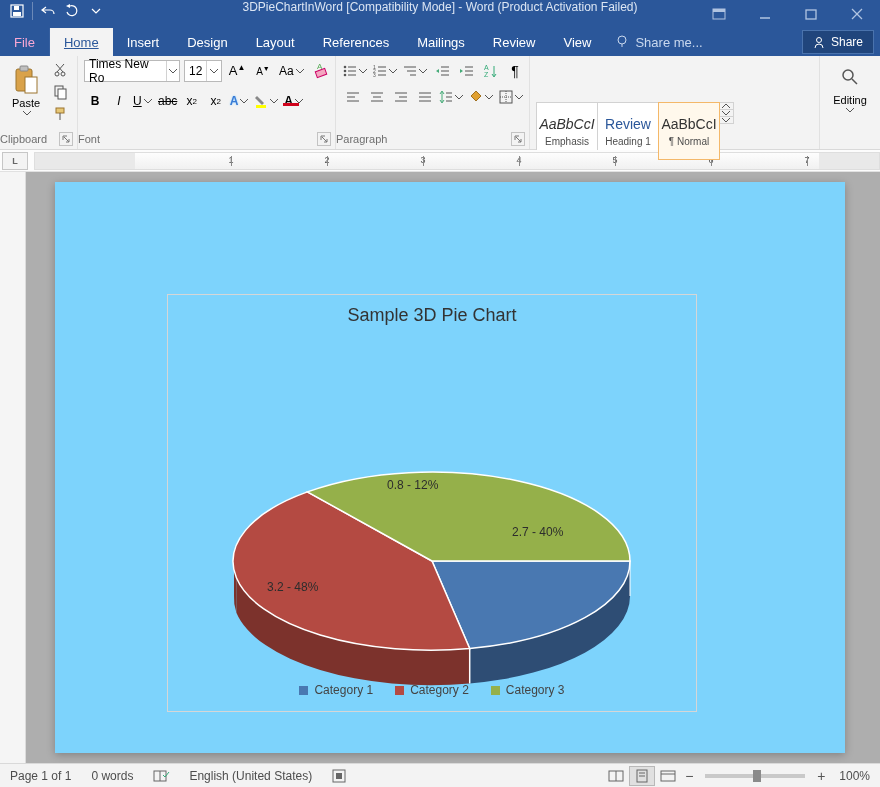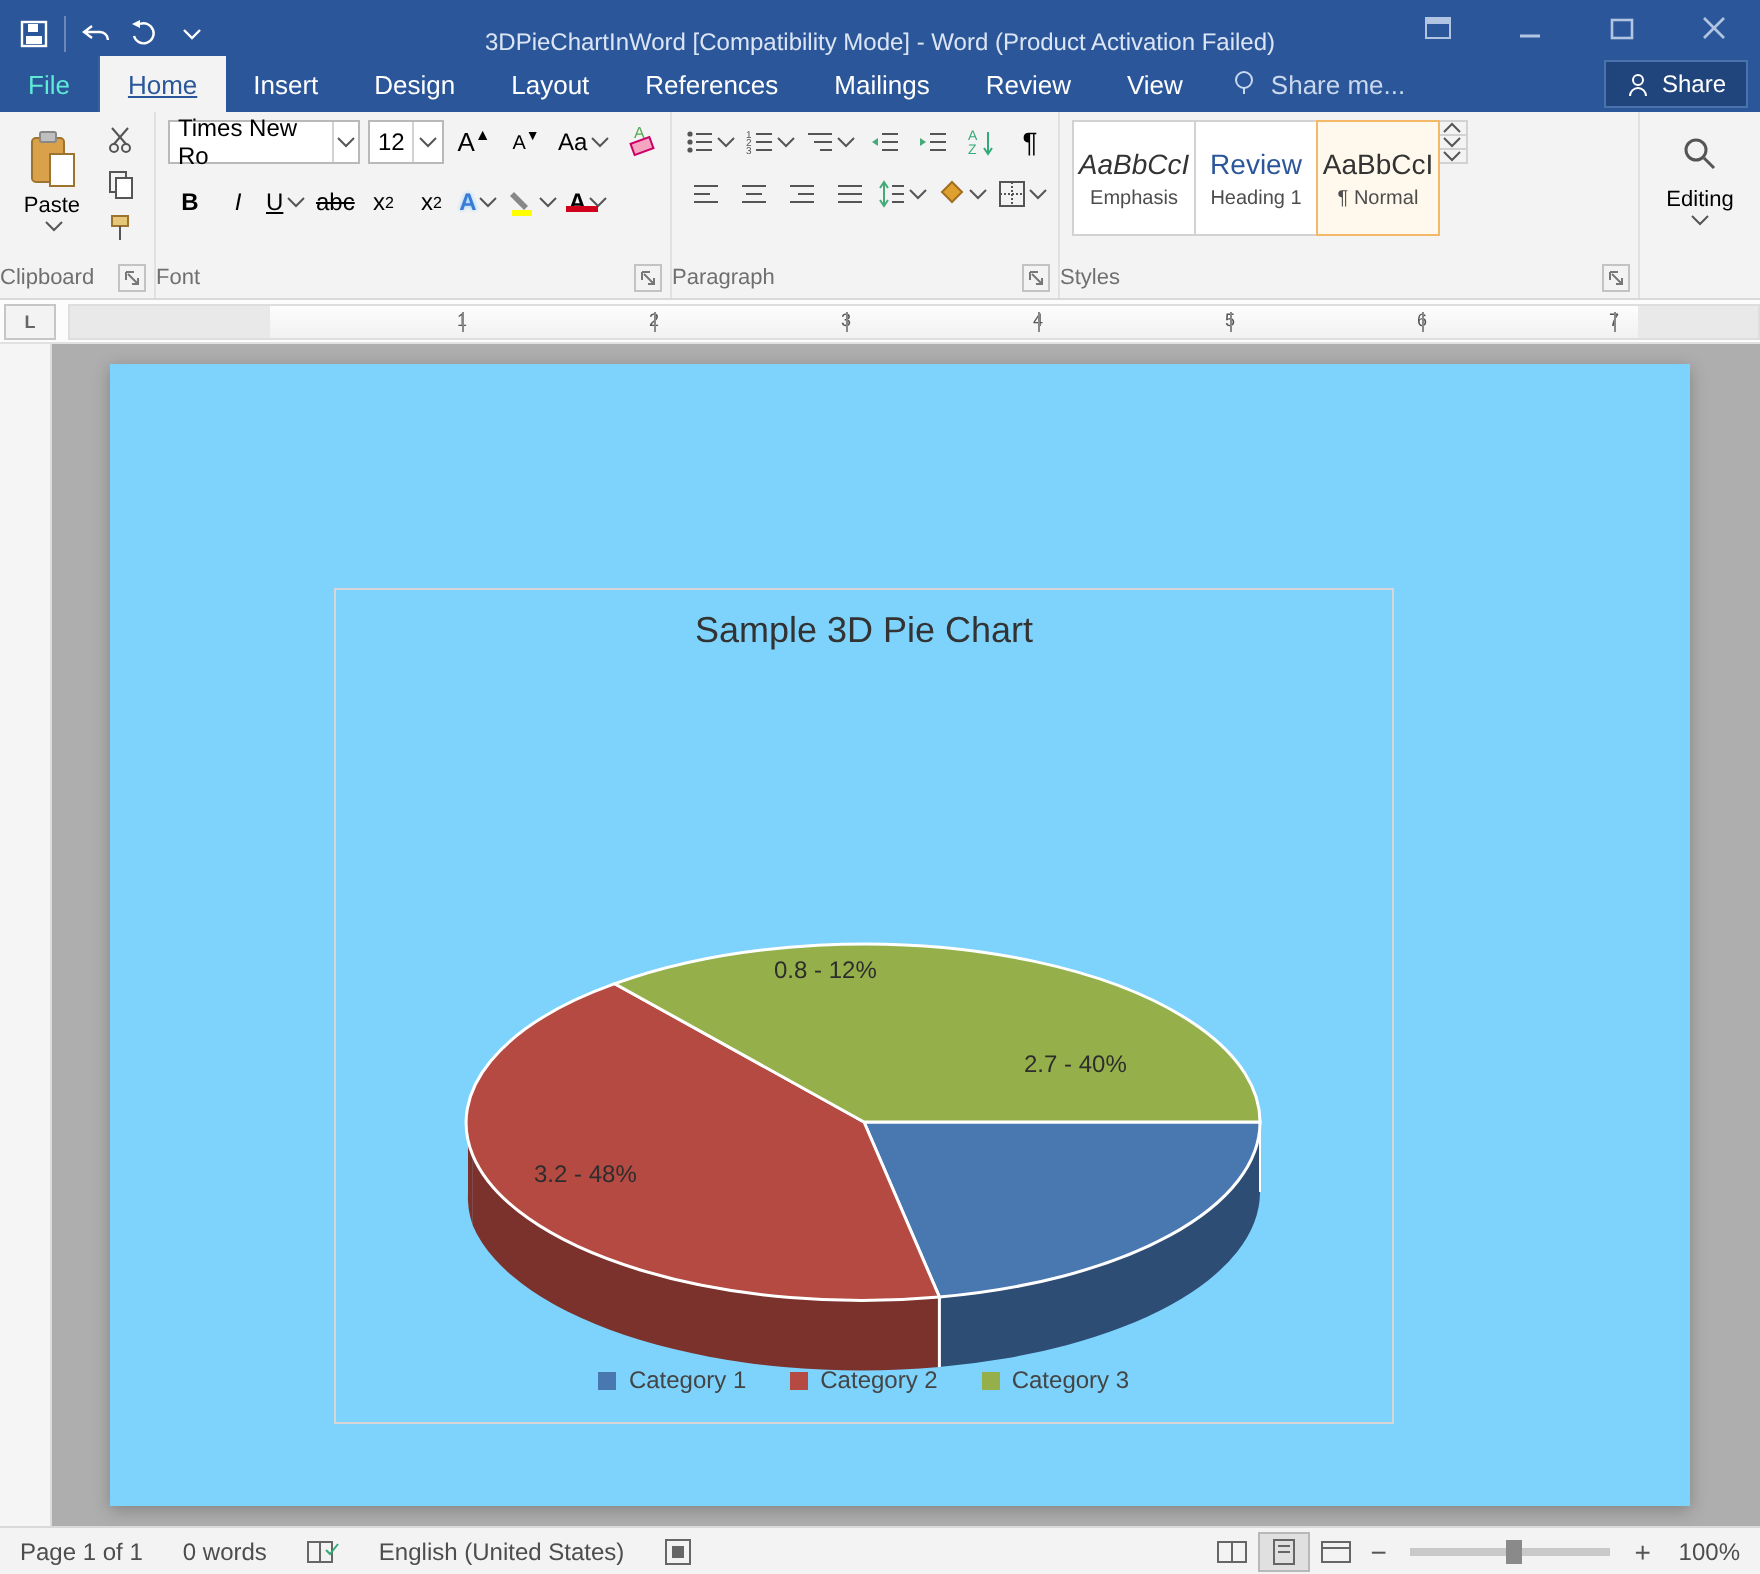"3DPieChartInWord [Compatibility Mode] -" .titlebar { align-items: flex-end -> flex-start }
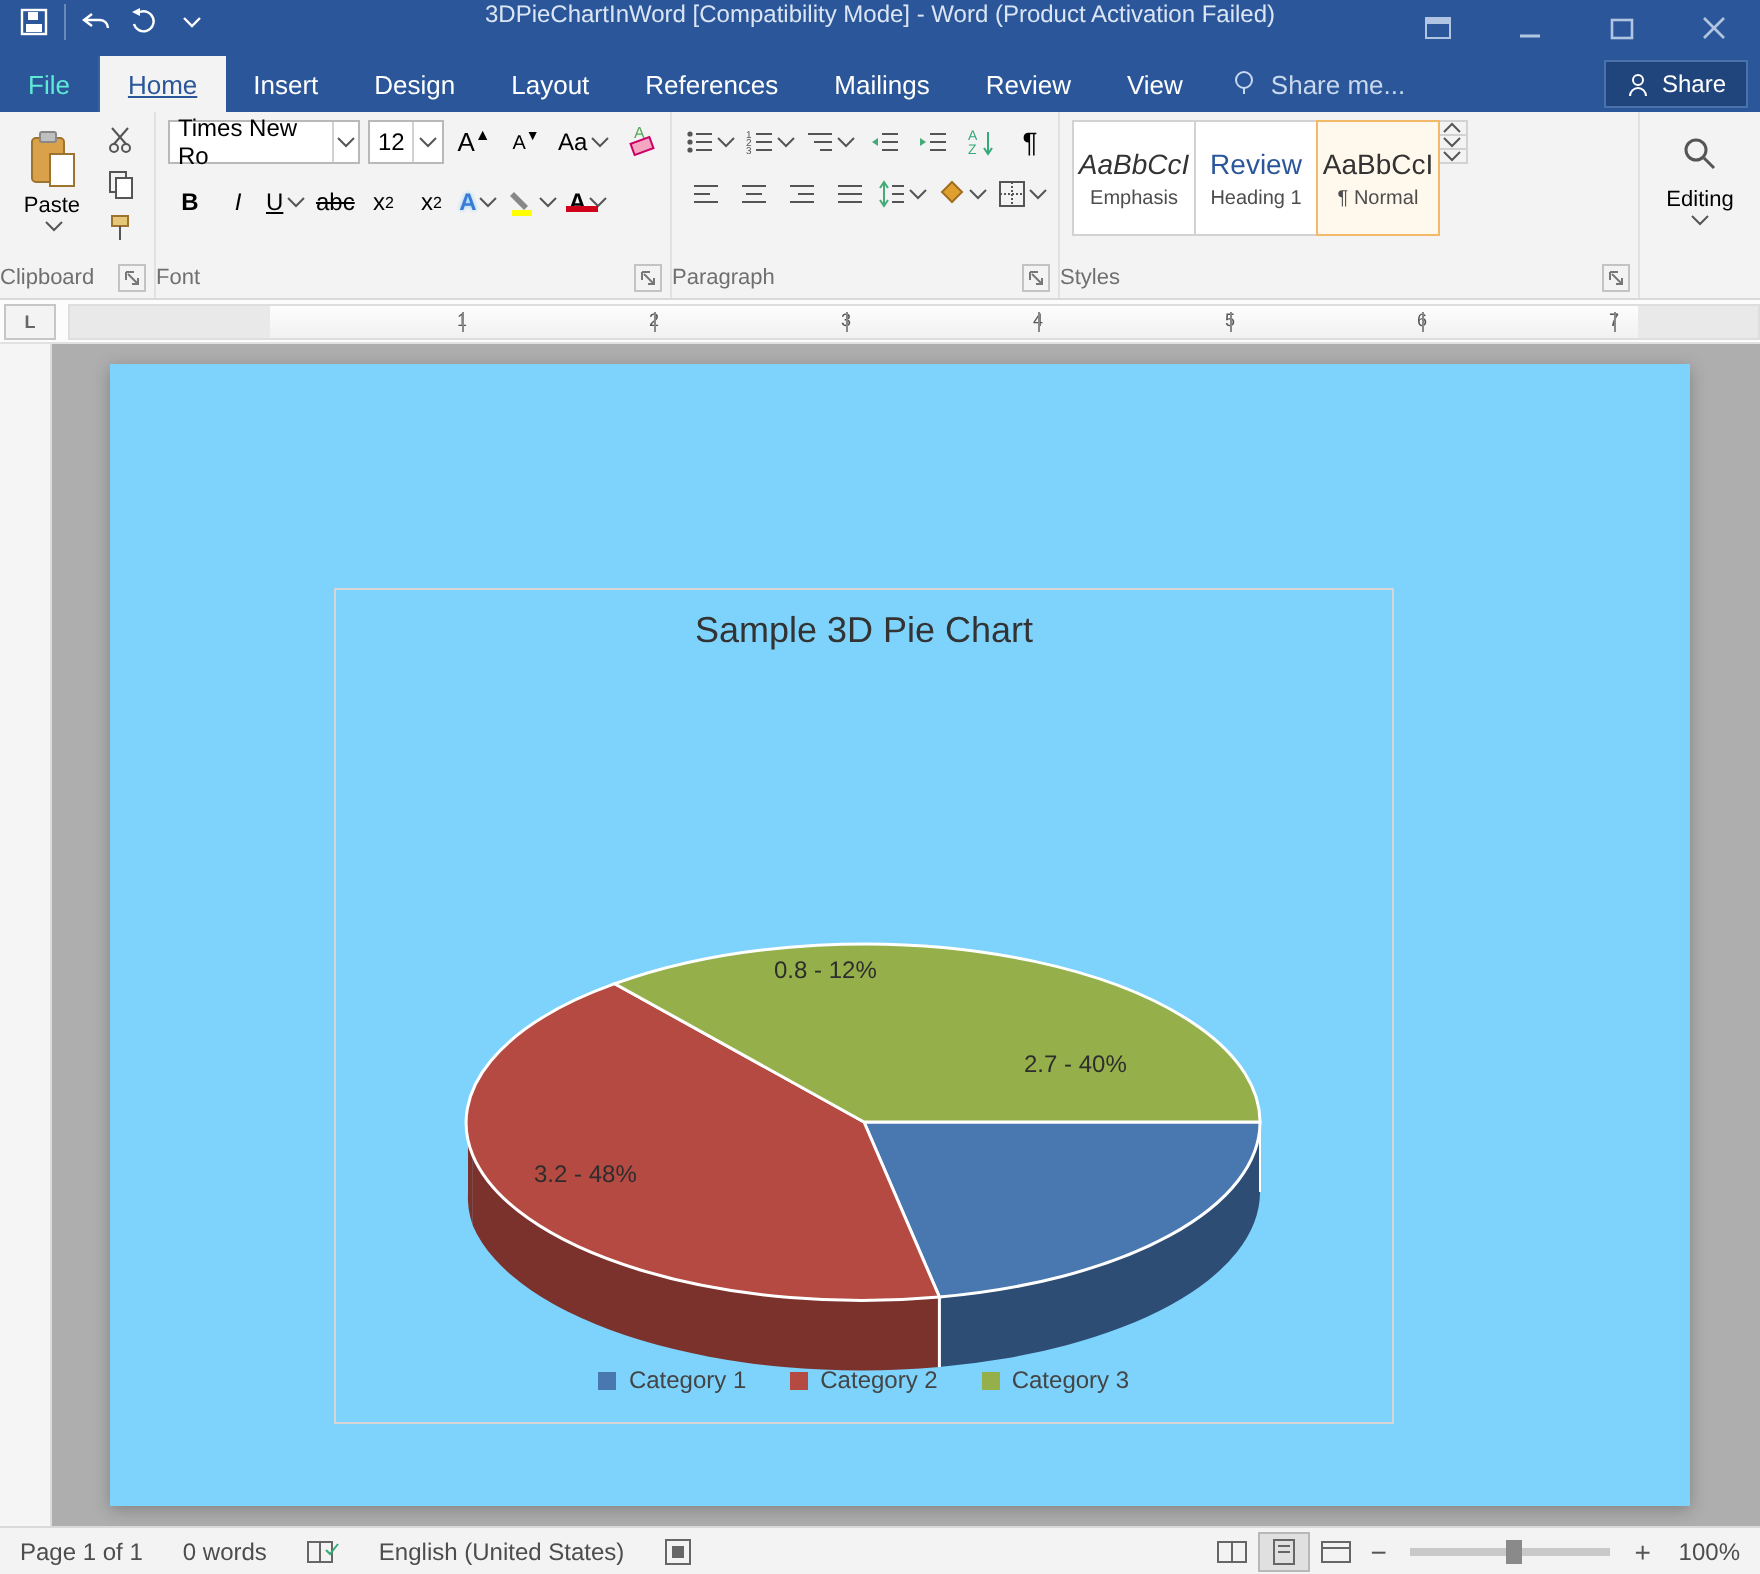"File" .tab.file { color: #5eead4 -> #f9a8d4 }
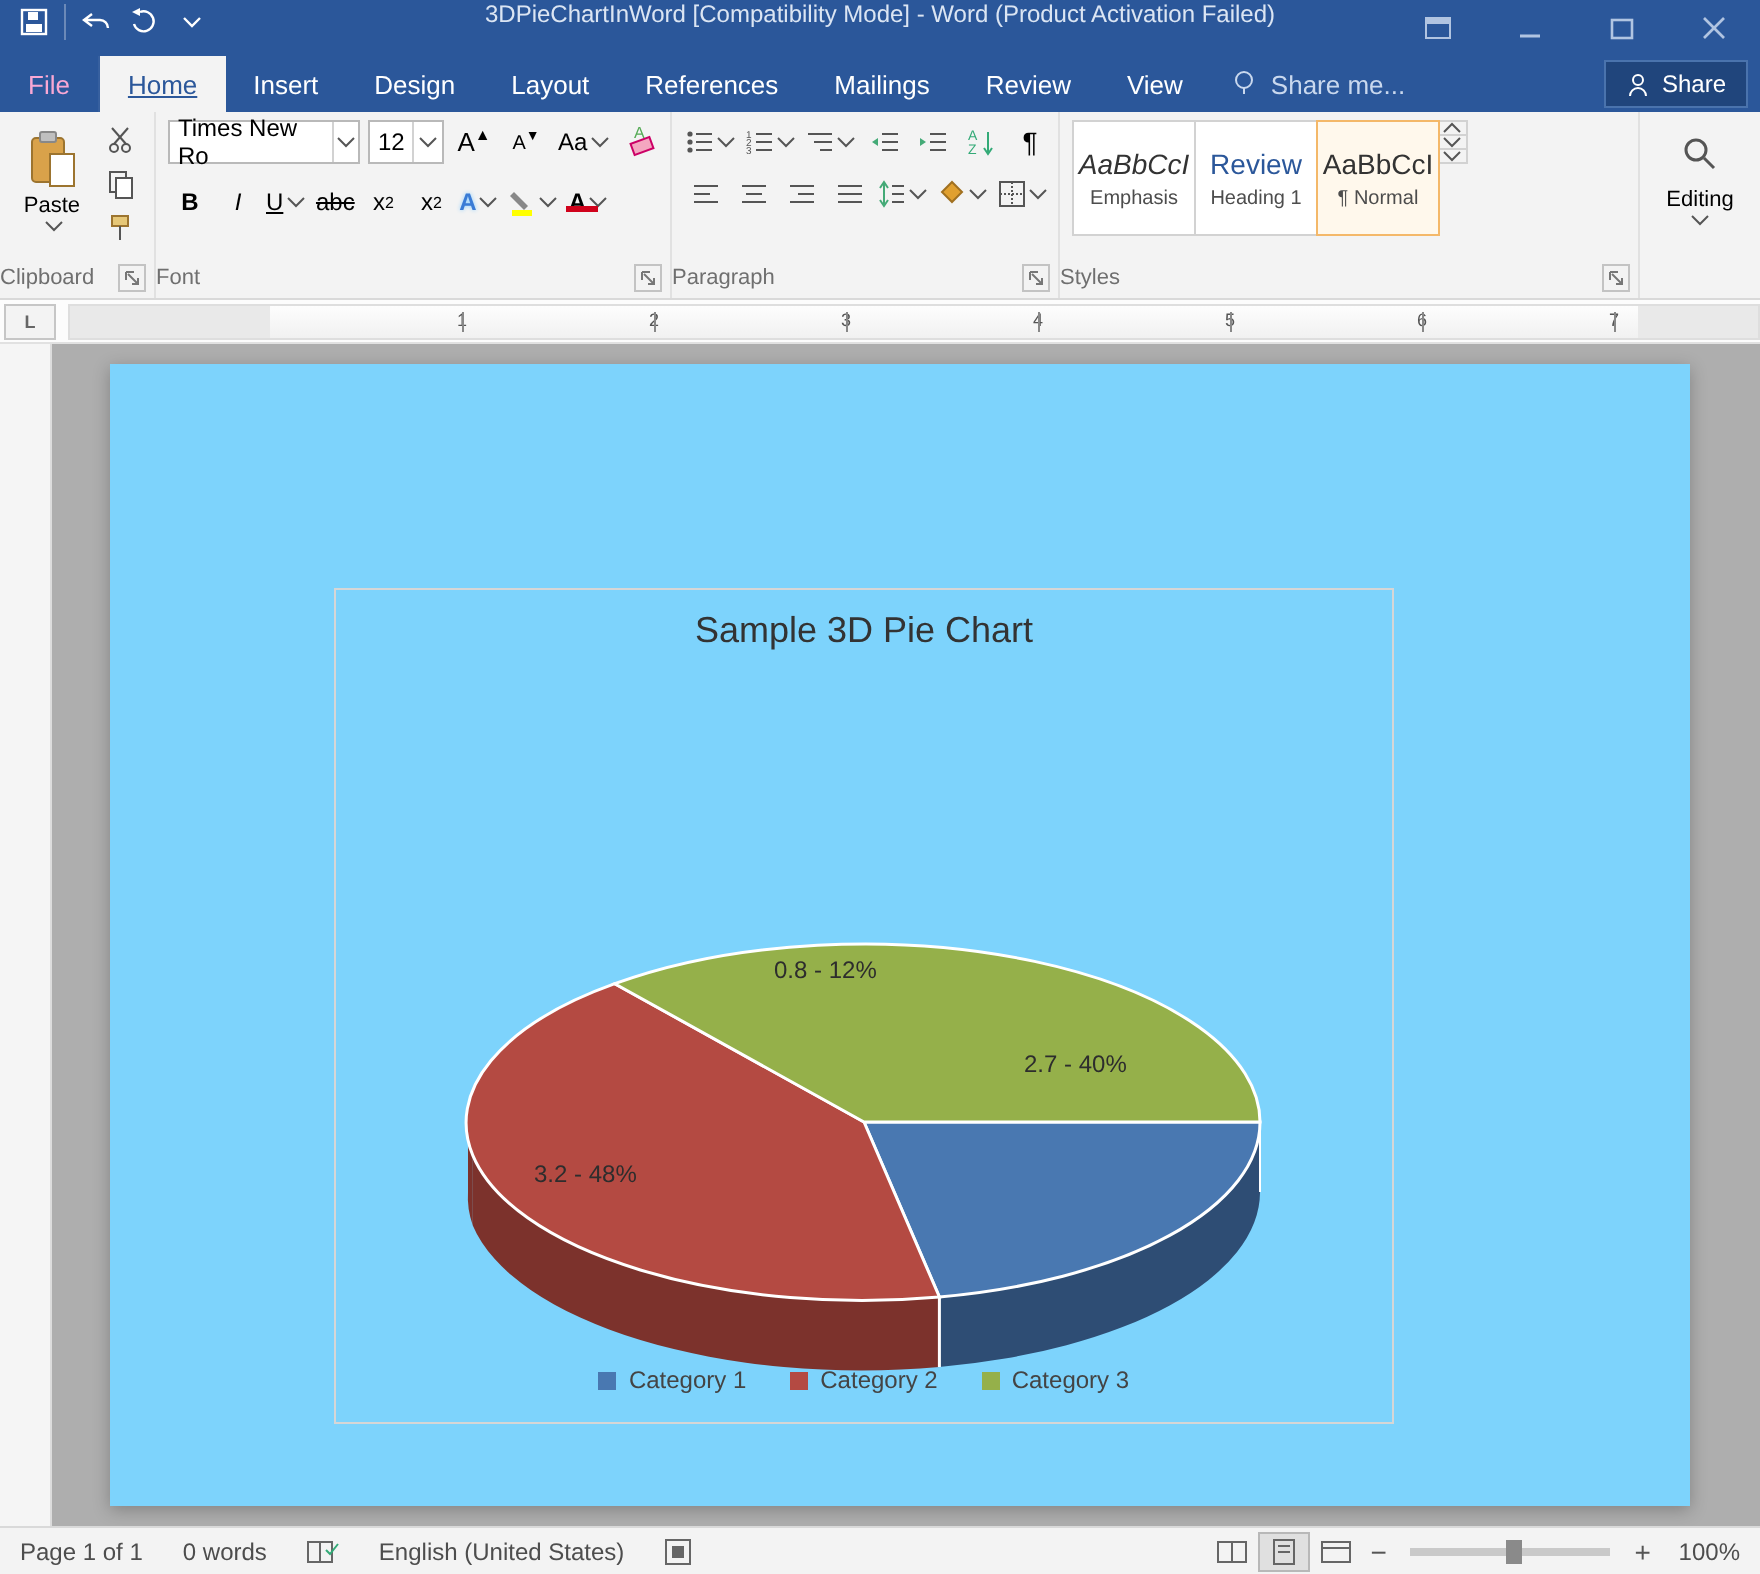"AaBbCcI" .styles-body { margin-top: none -> 42px }
